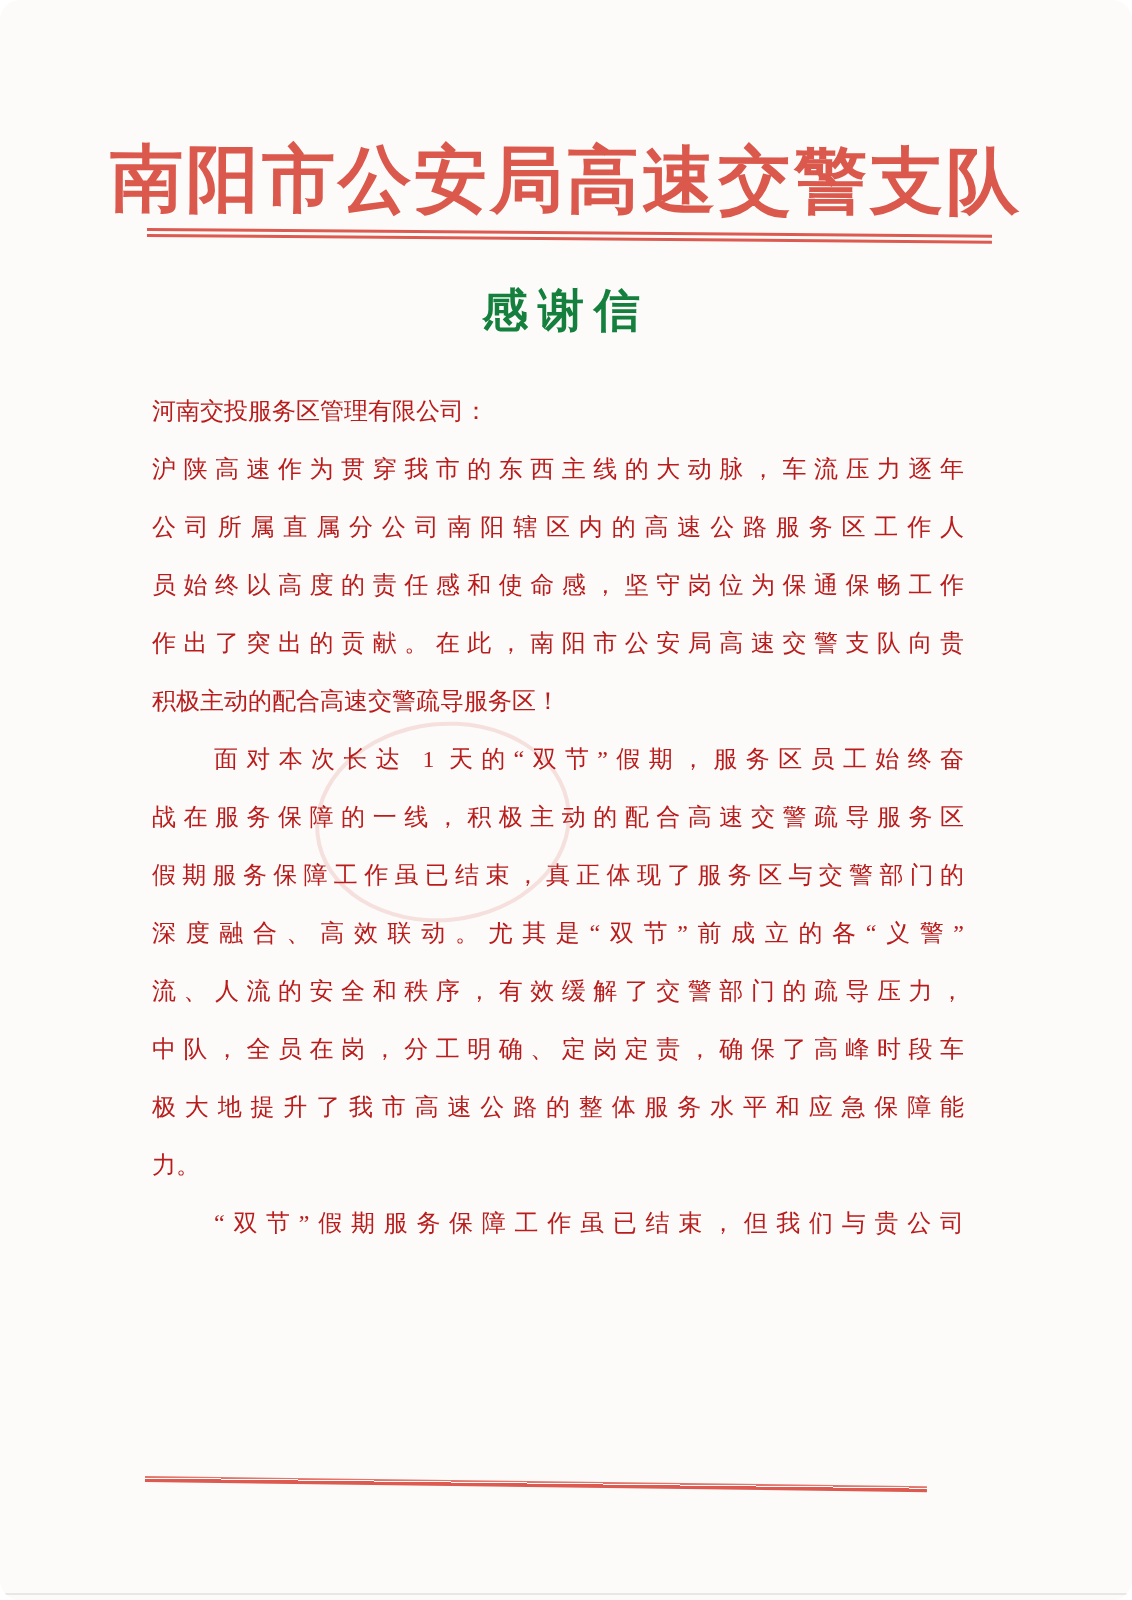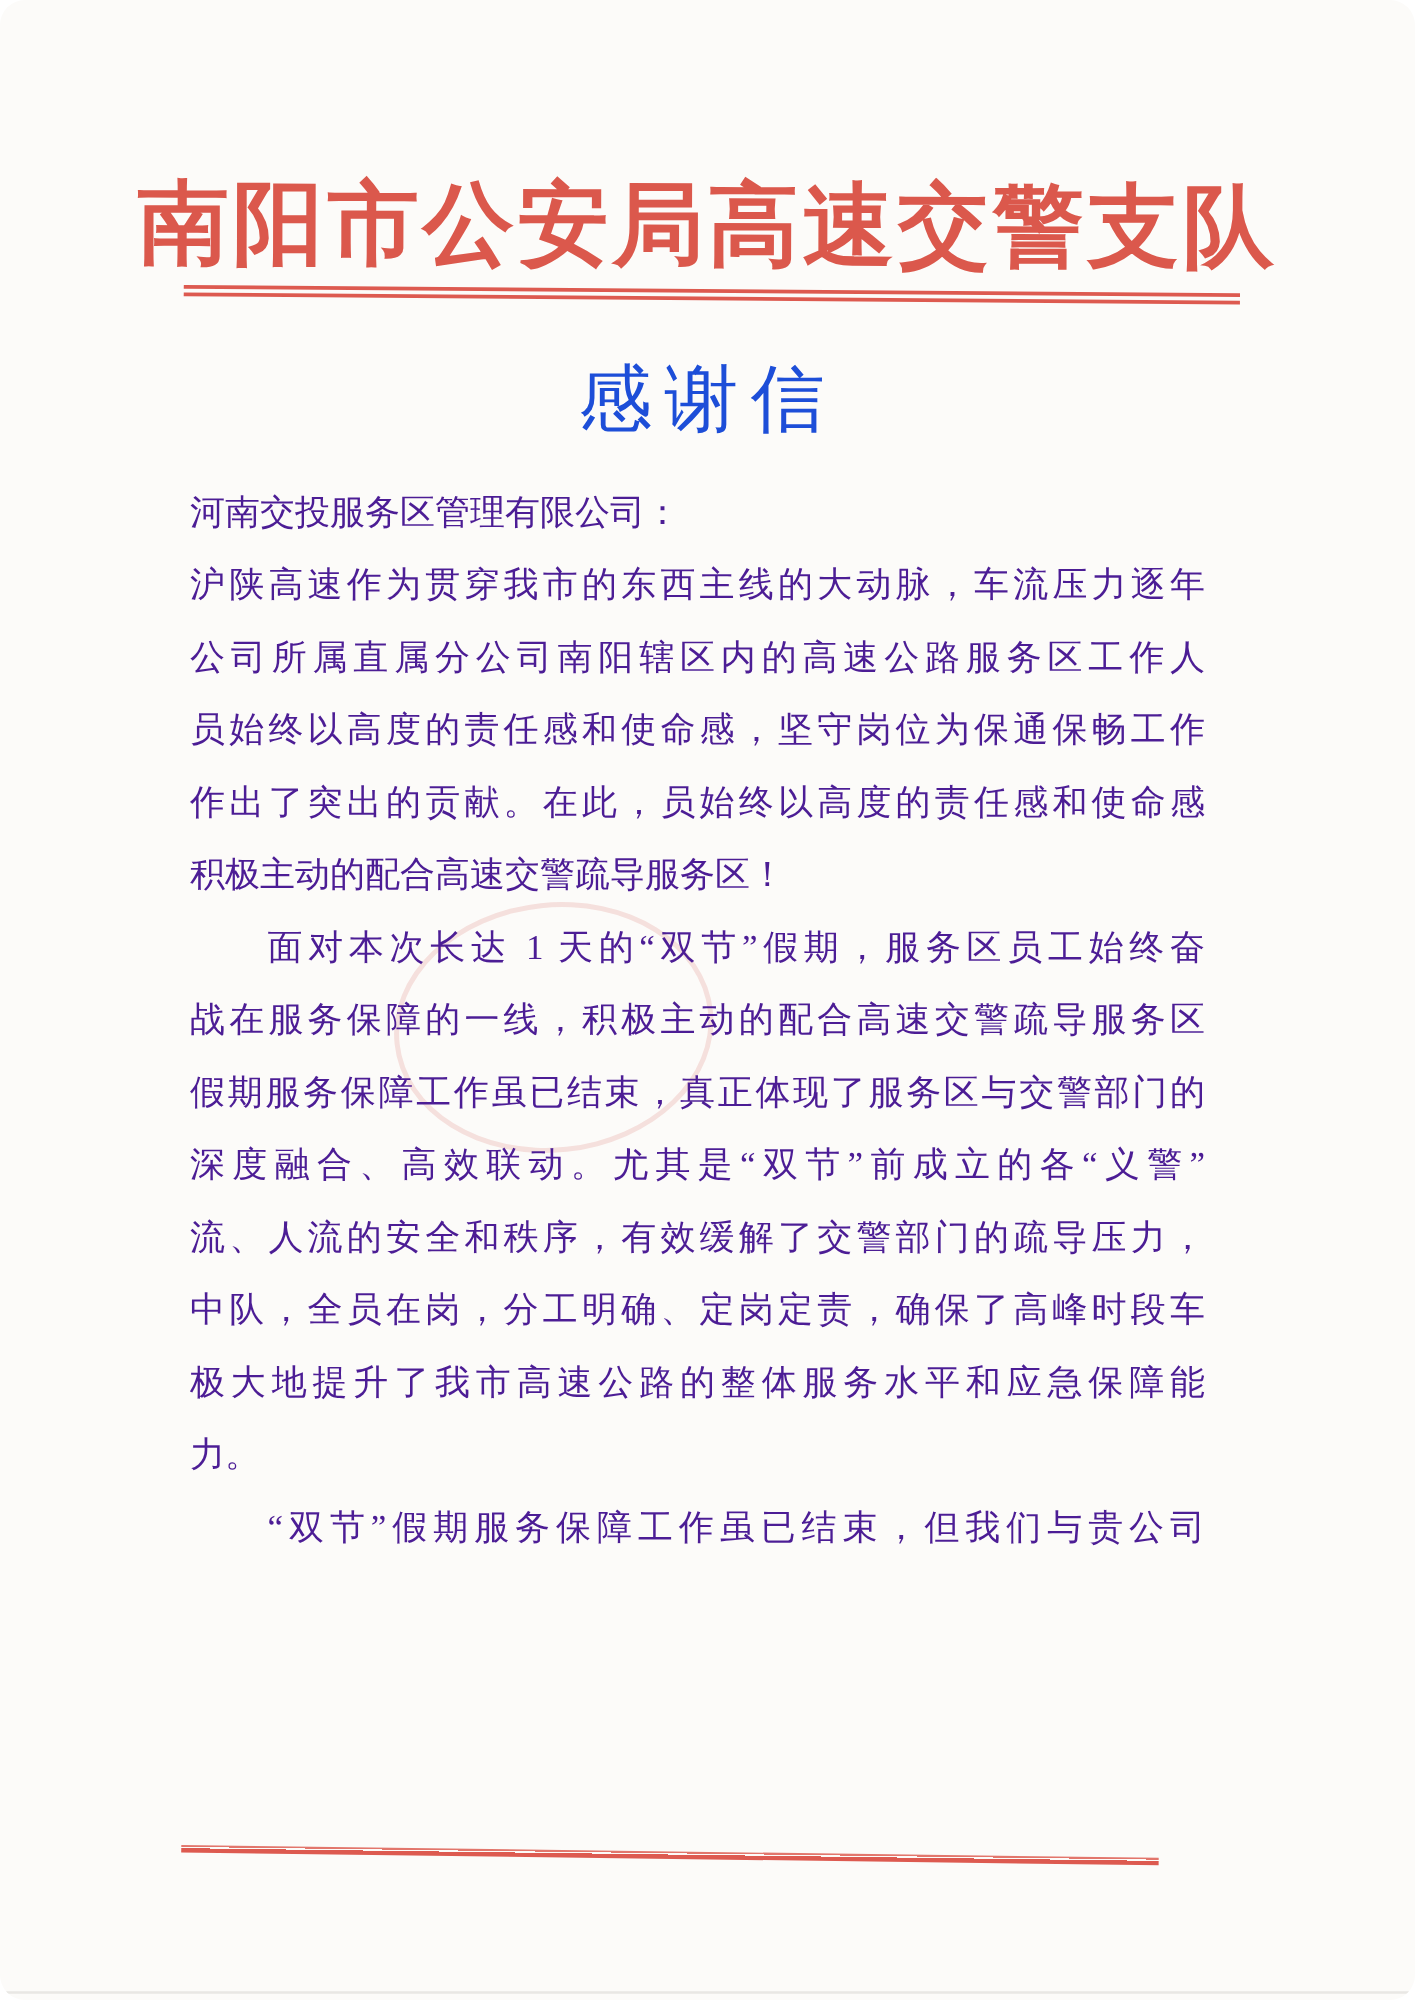"感谢信" .doc-title { color: #1d4ed8 -> #15803d; font-size: 59px -> 46px; font-weight: normal -> bold }
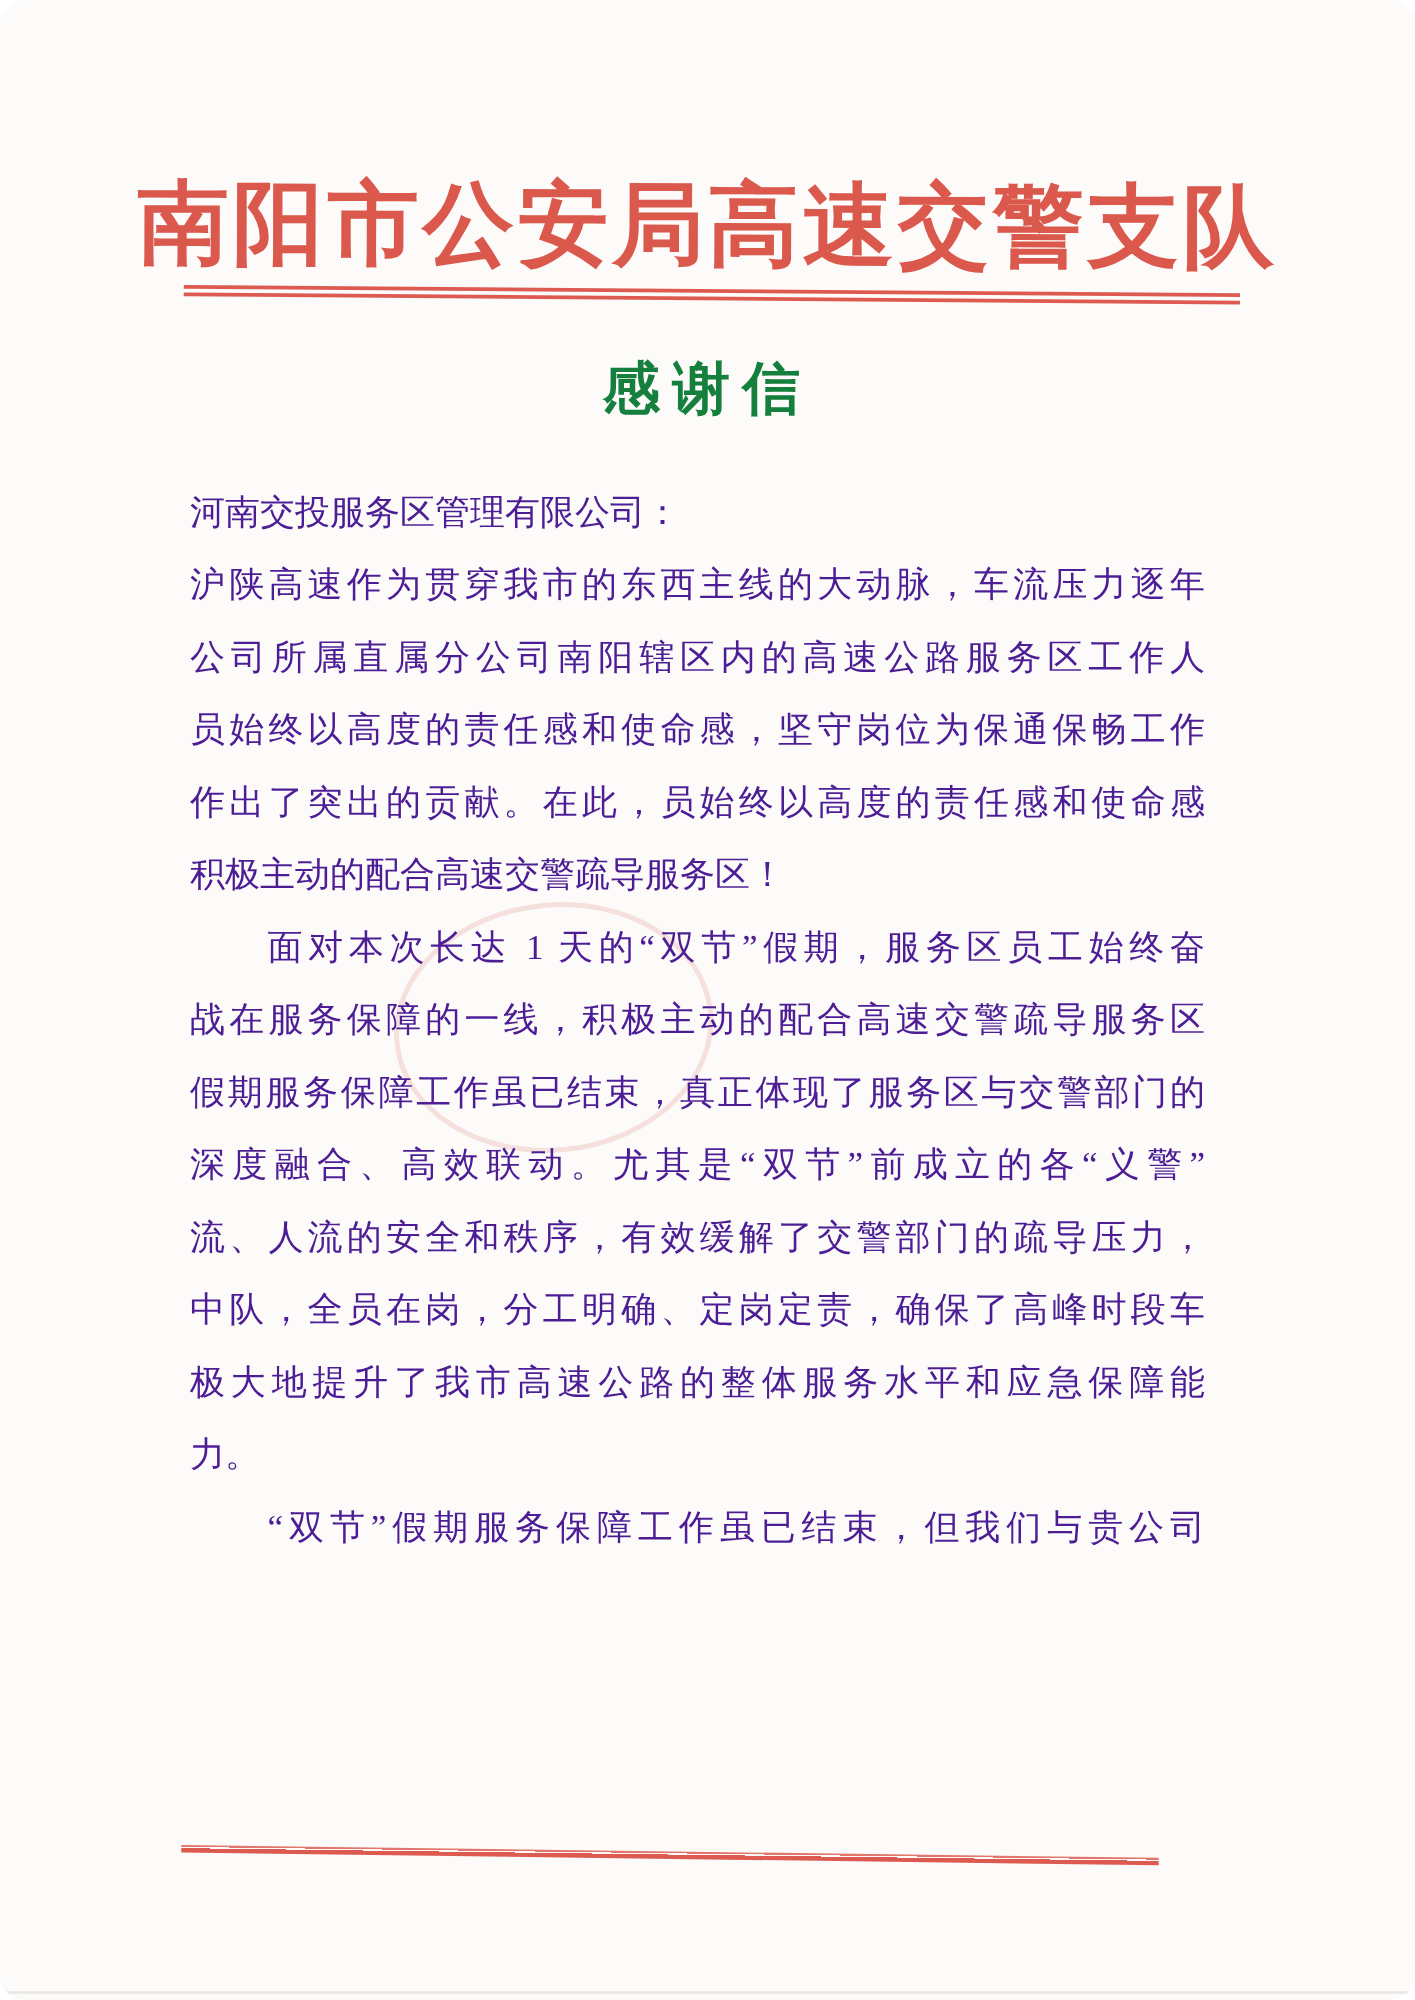"河南交投服务区管理有限公司：" .letter-body { color: #4c1d95 -> #b91c1c; font-size: 28px -> 24px }
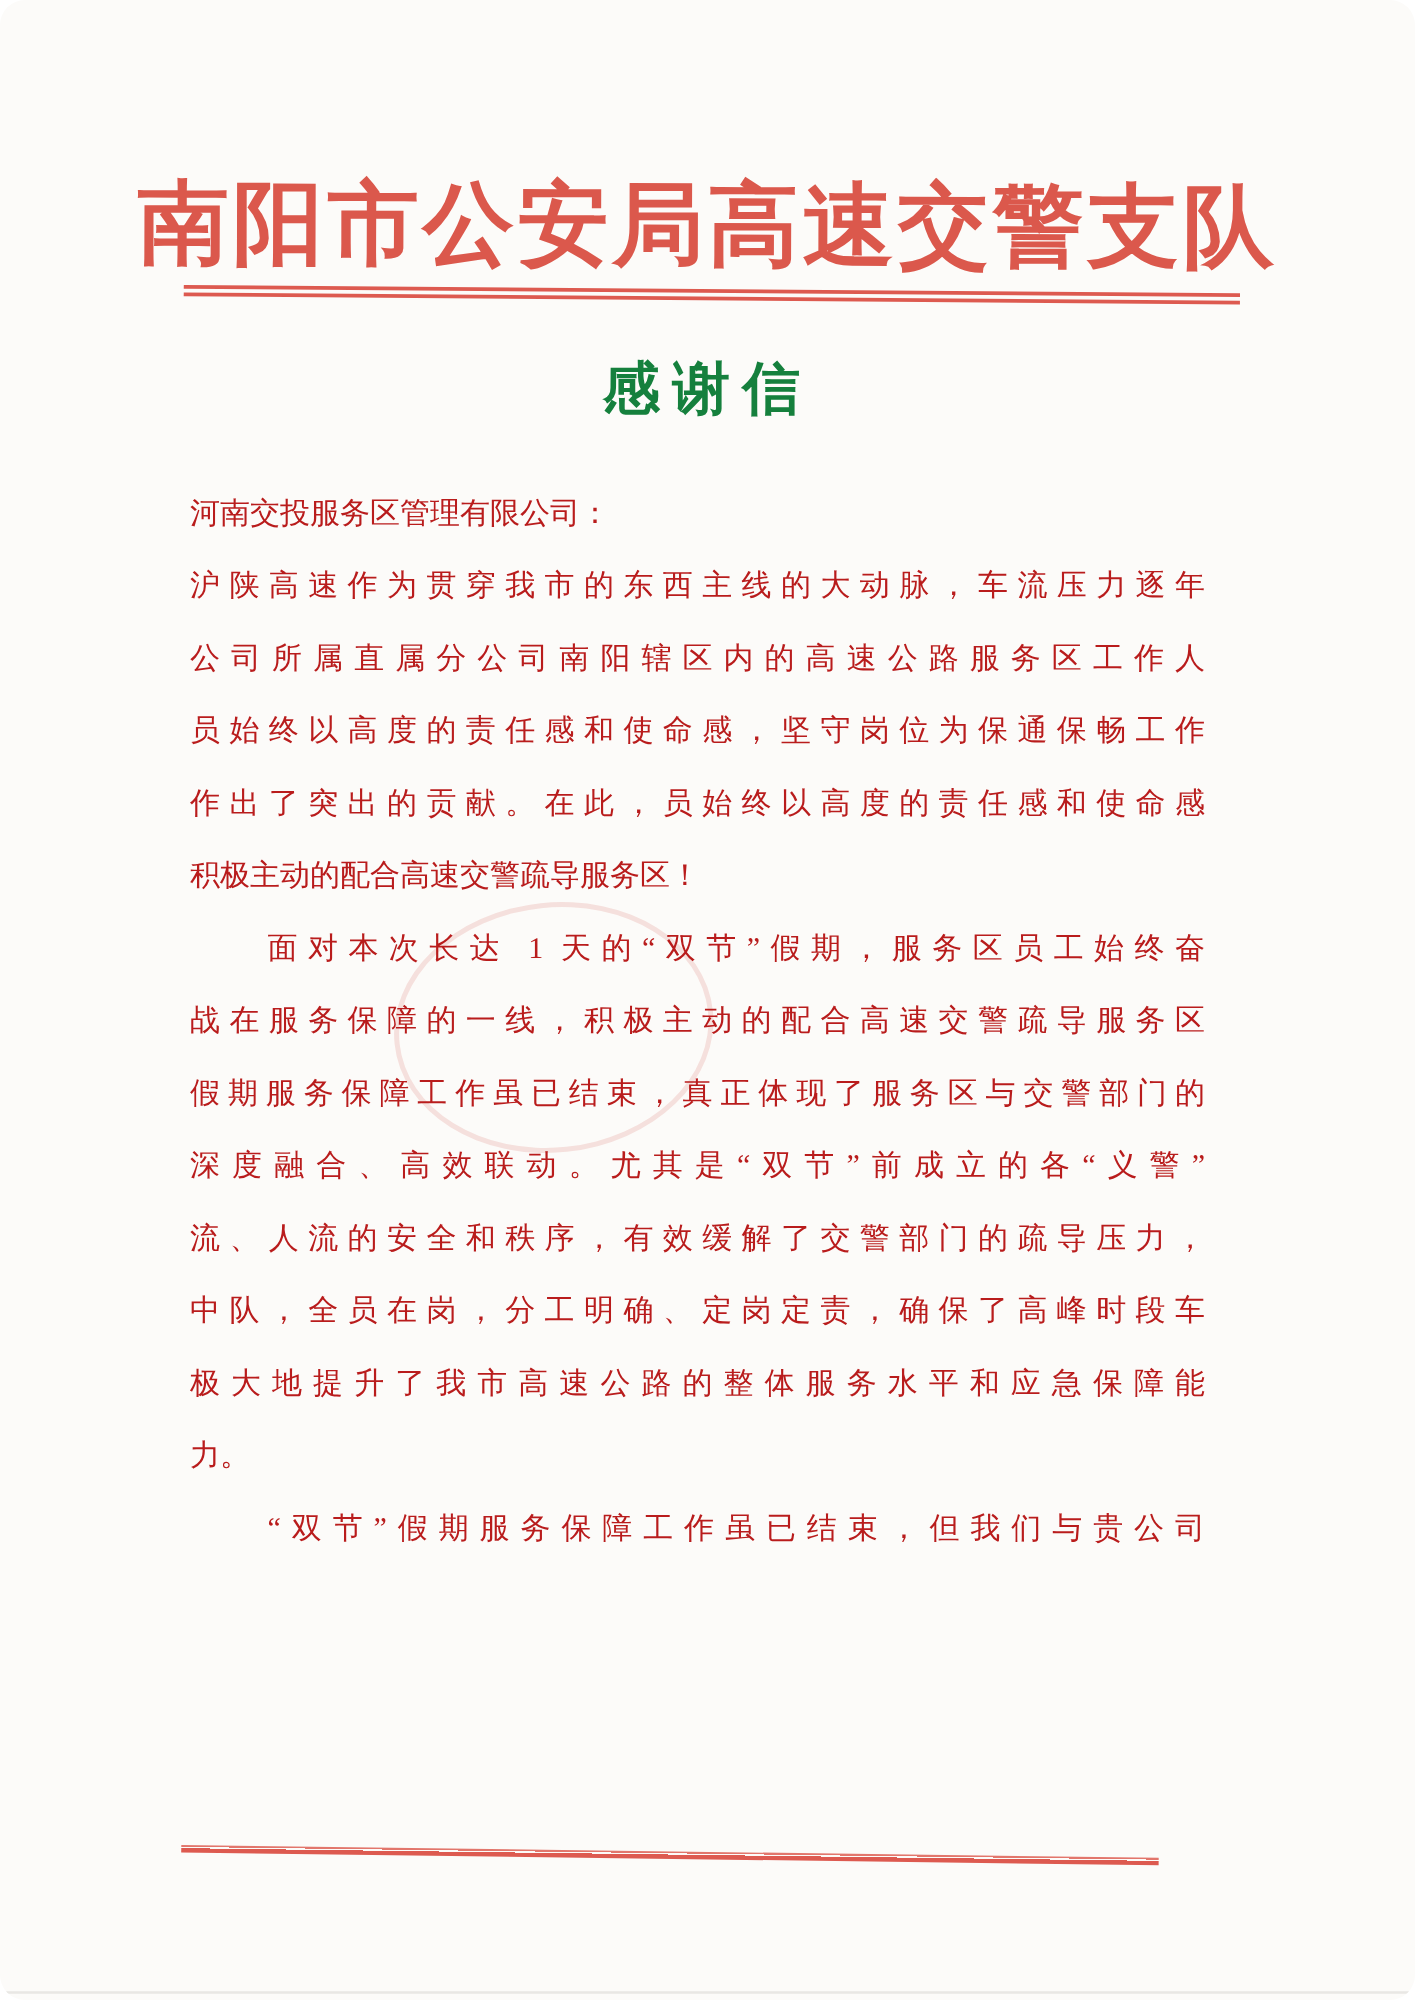"作出了突出的贡献。在此，员始终以高度的责任感和使命感" div.ln { text: 员始终以高度的责任感和使命感 -> 南阳市公安局高速交警支队向贵 }
